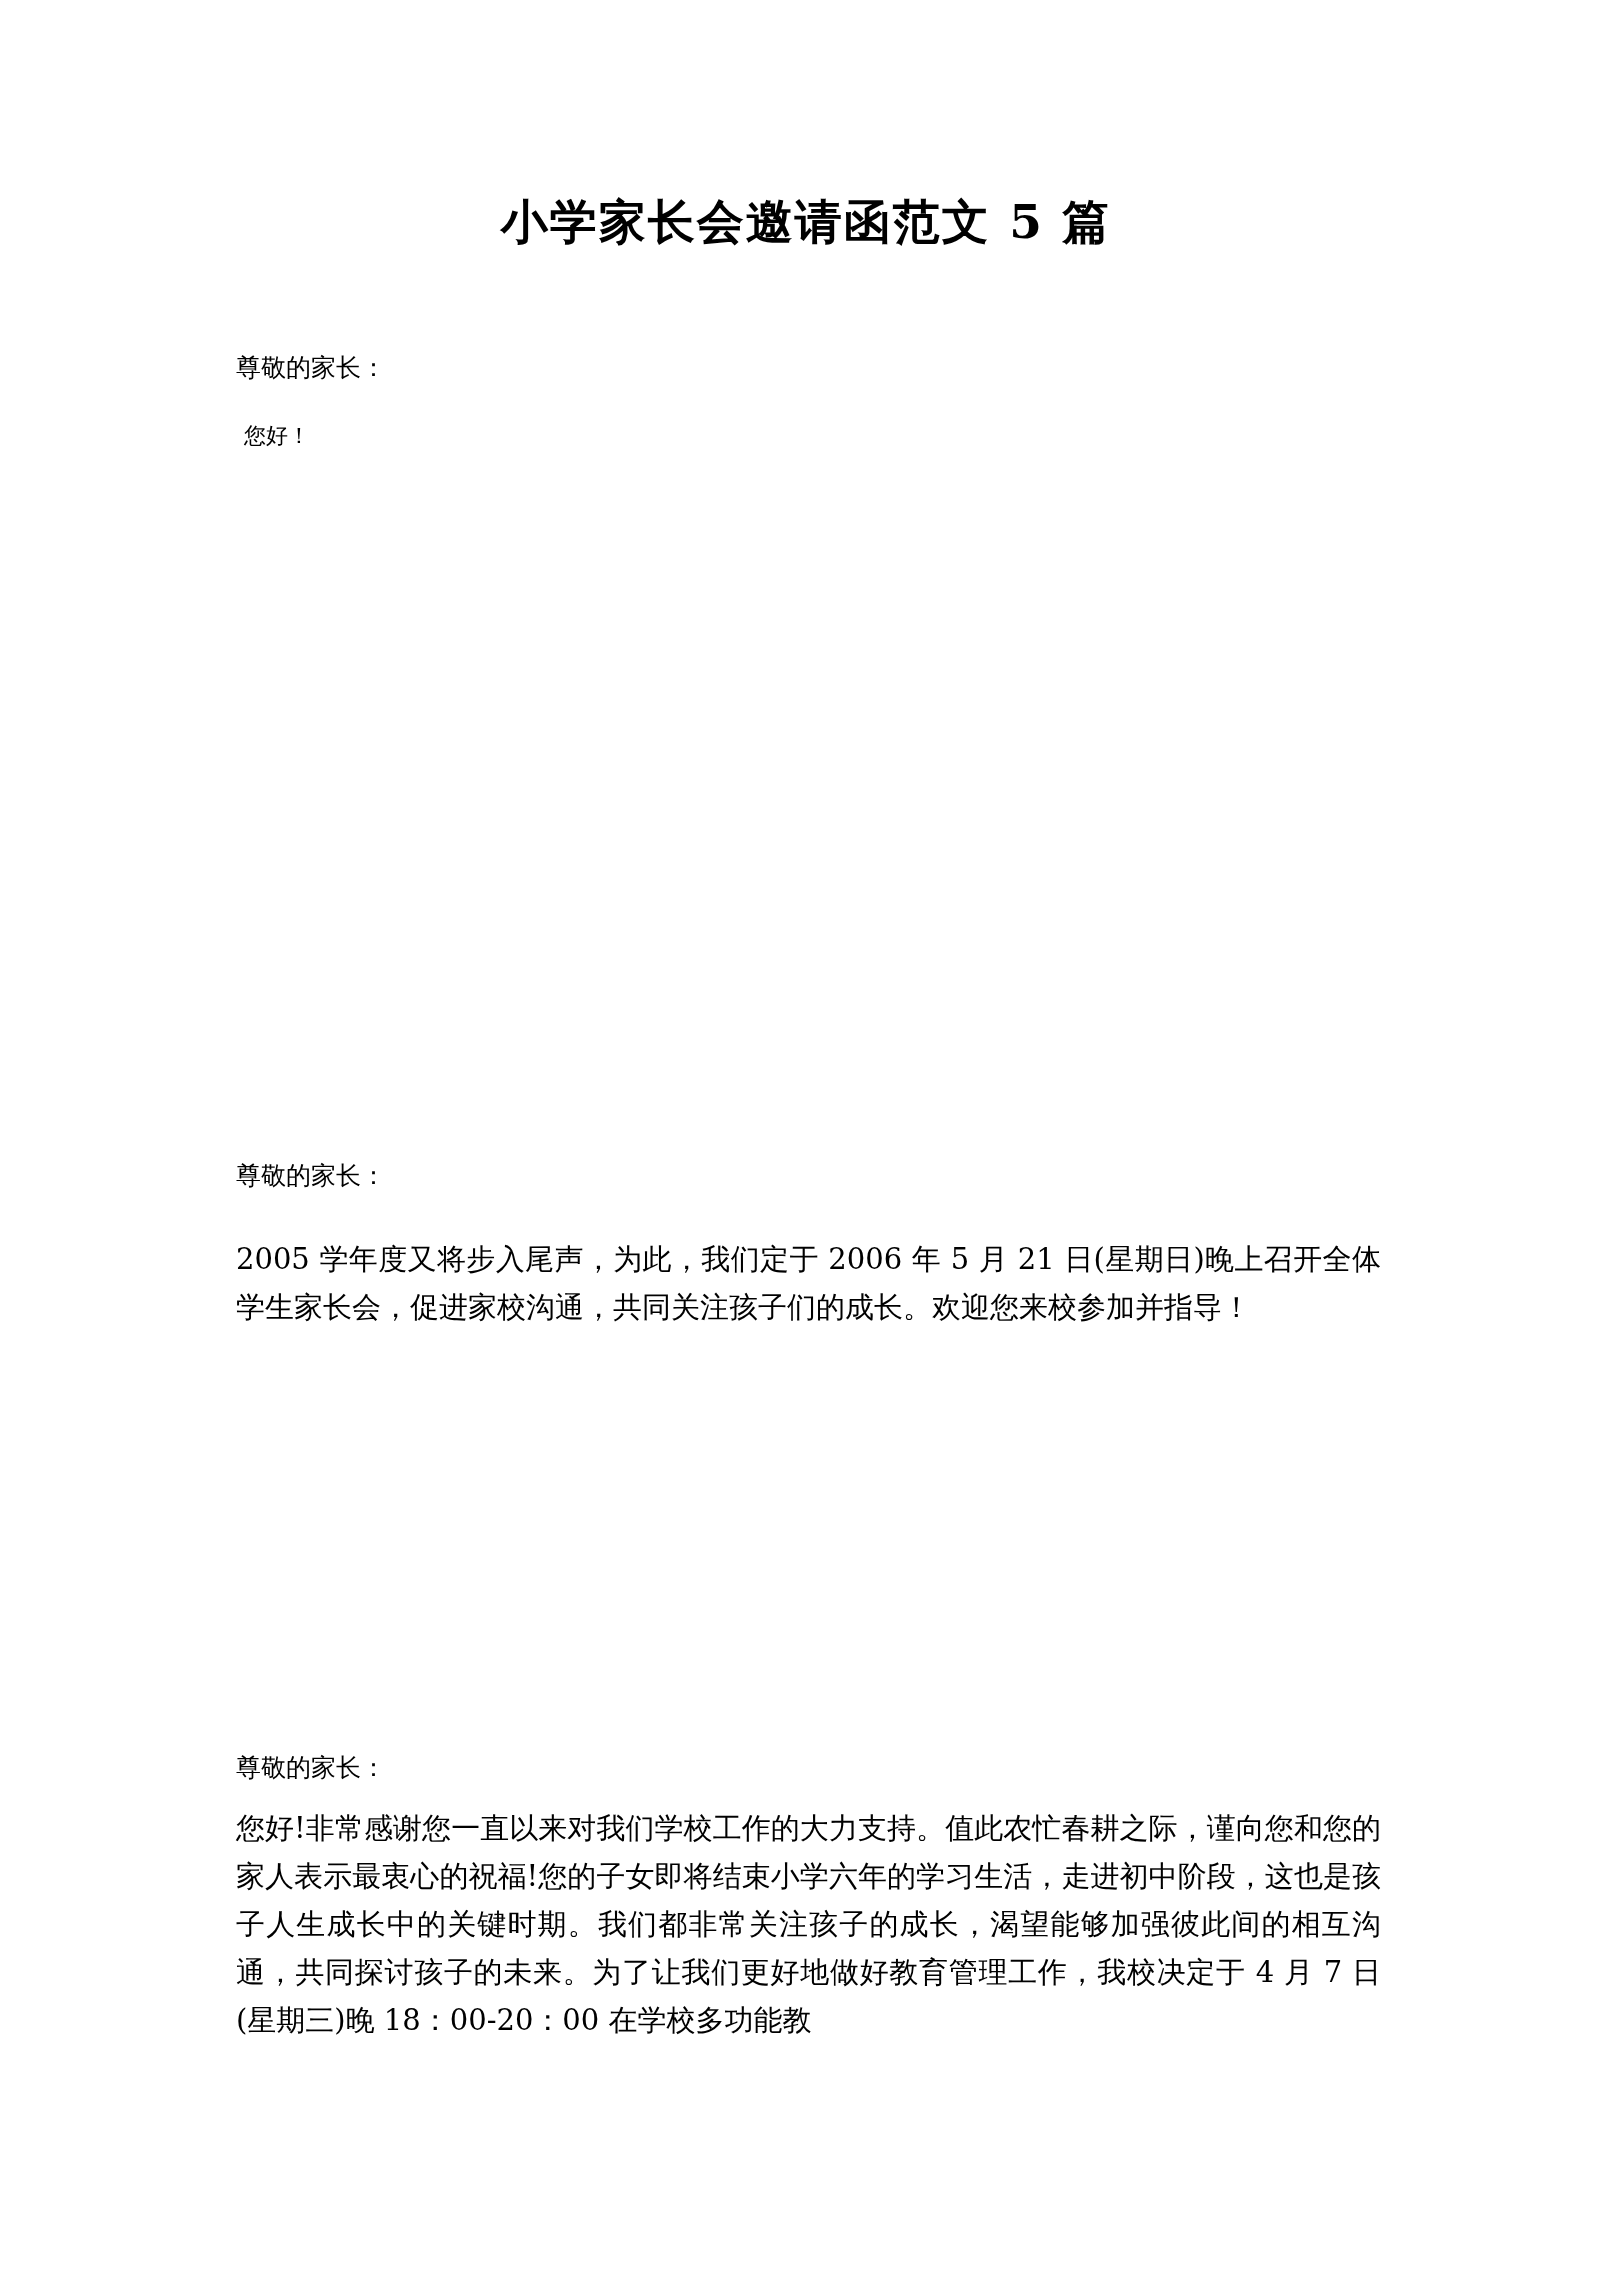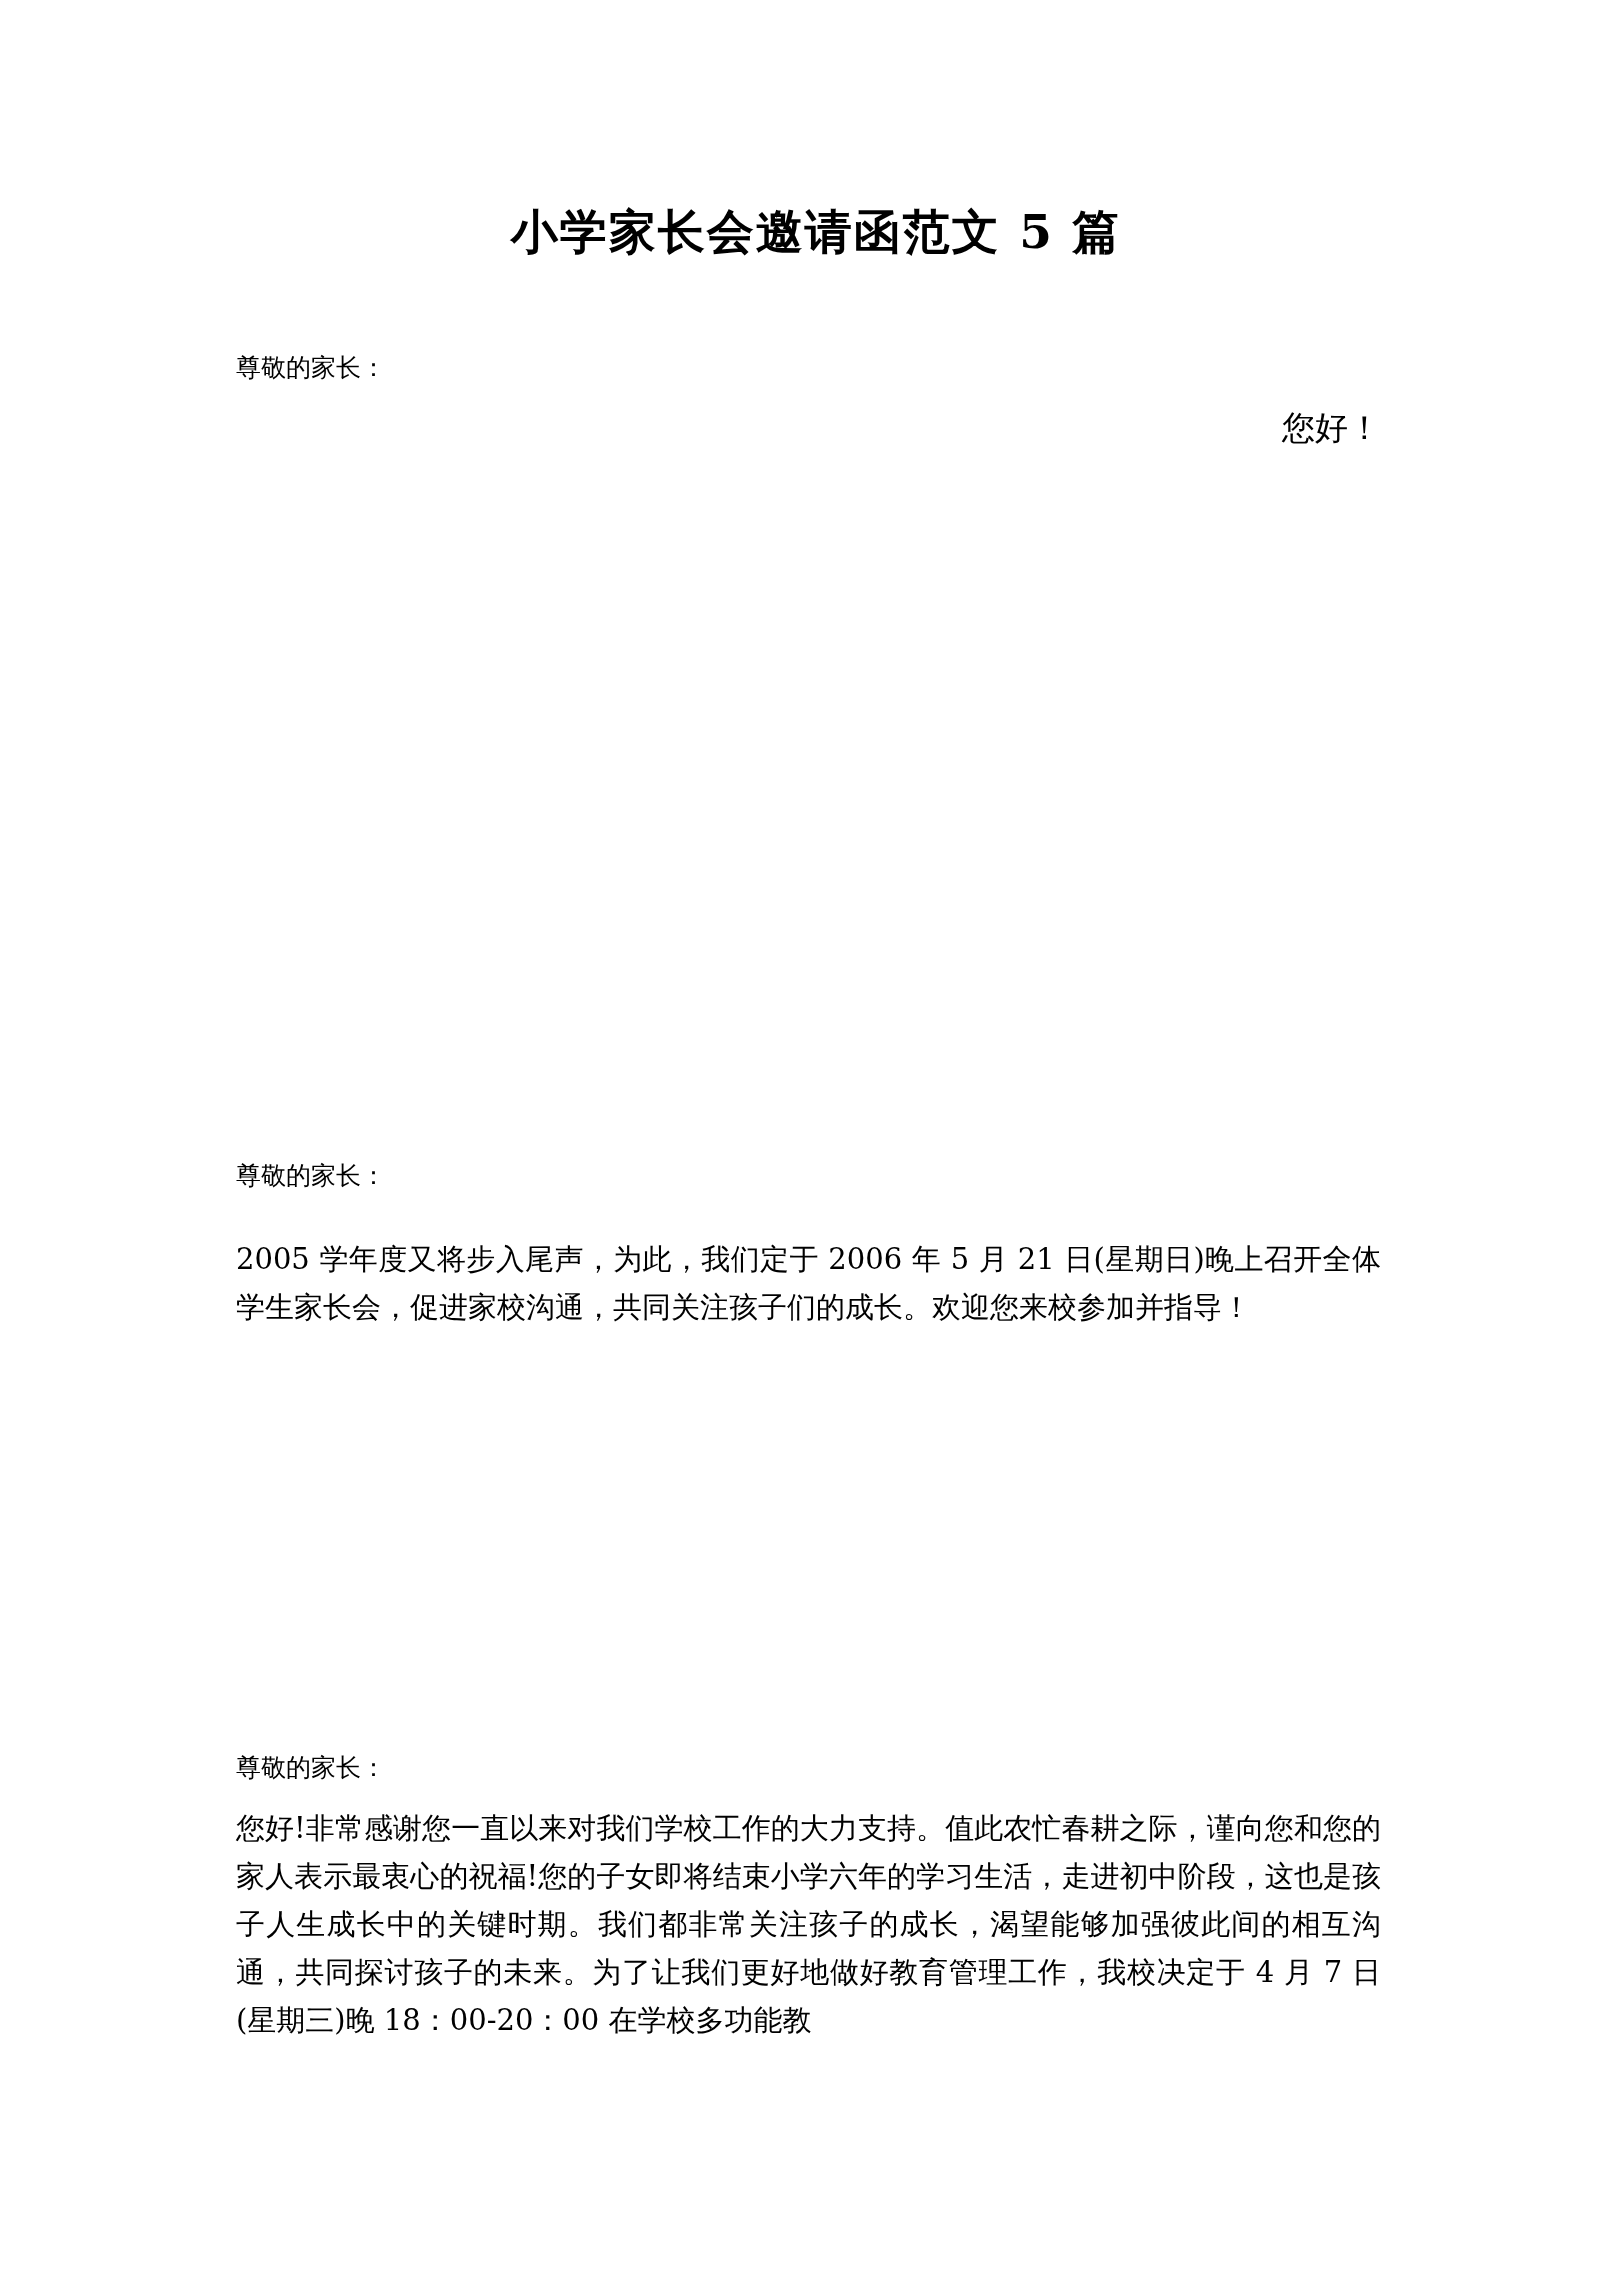"小学家长会邀请函范文 5 篇" .doc-title { margin: 10px -> 0 }
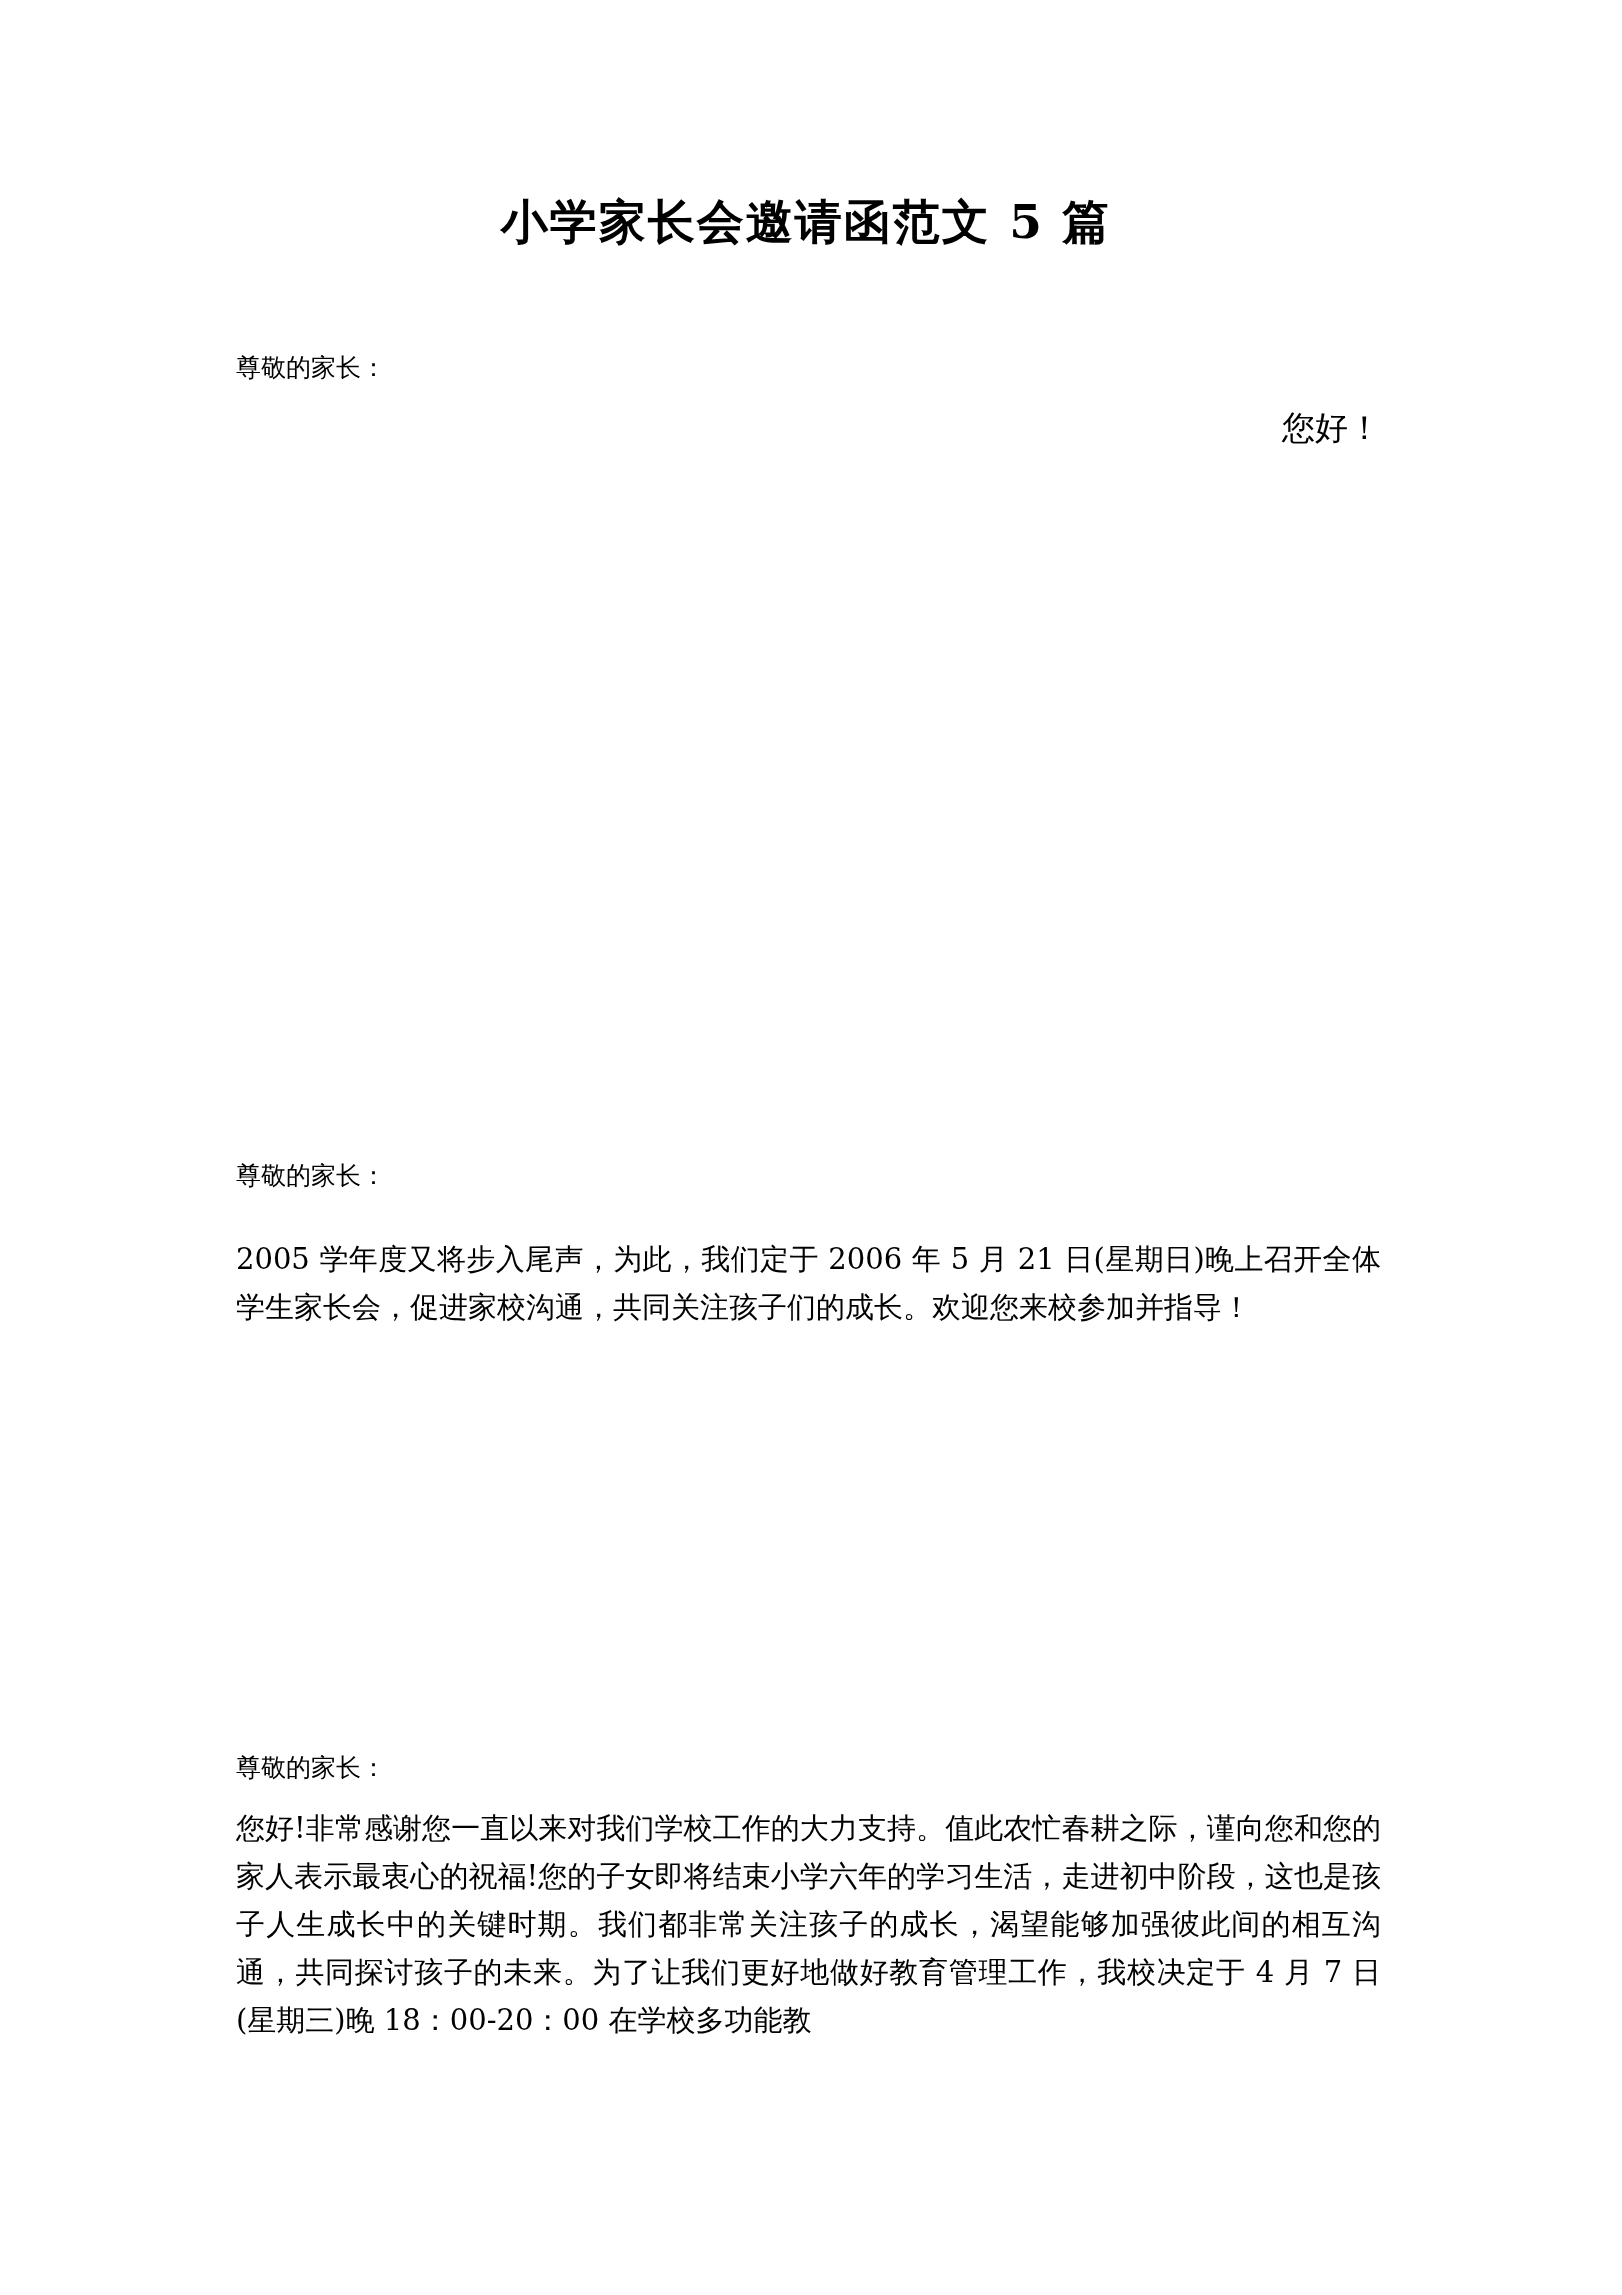"您好！" .greeting { font-size: 33px -> 22px; margin: 0 -> 8px; text-align: right -> none }
